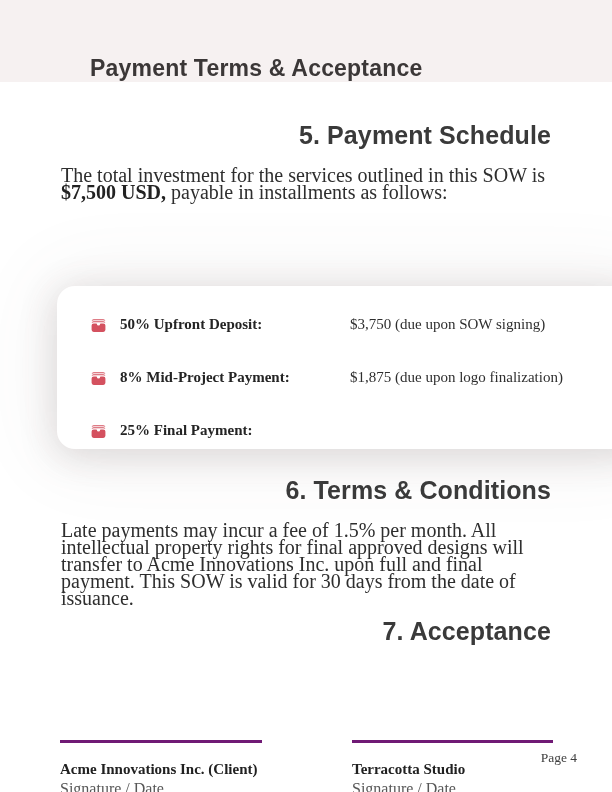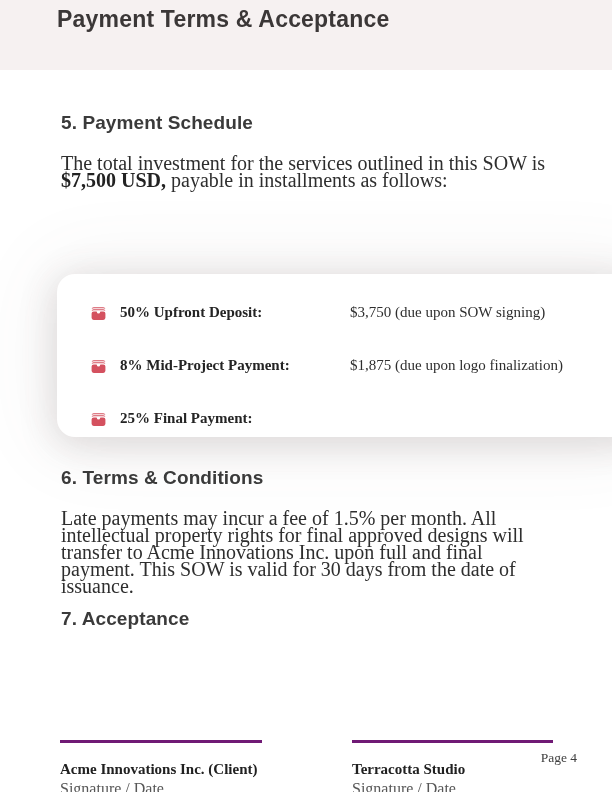"Payment Terms & Acceptance" .page-header { align-items: flex-start -> flex-end; height: 70px -> 82px; padding: 0 60px -> 0 93px }
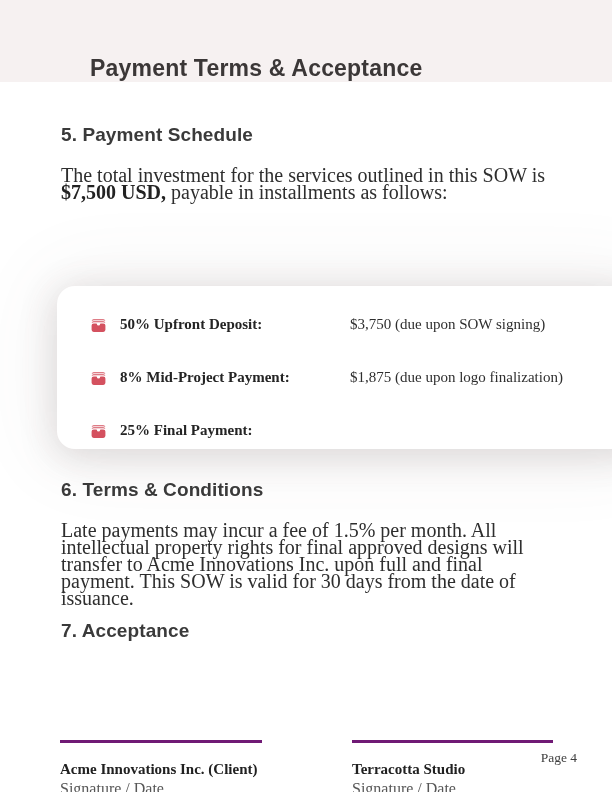"5. Payment Schedule" h2 { font-size: 19px -> 25px; text-align: none -> right }
